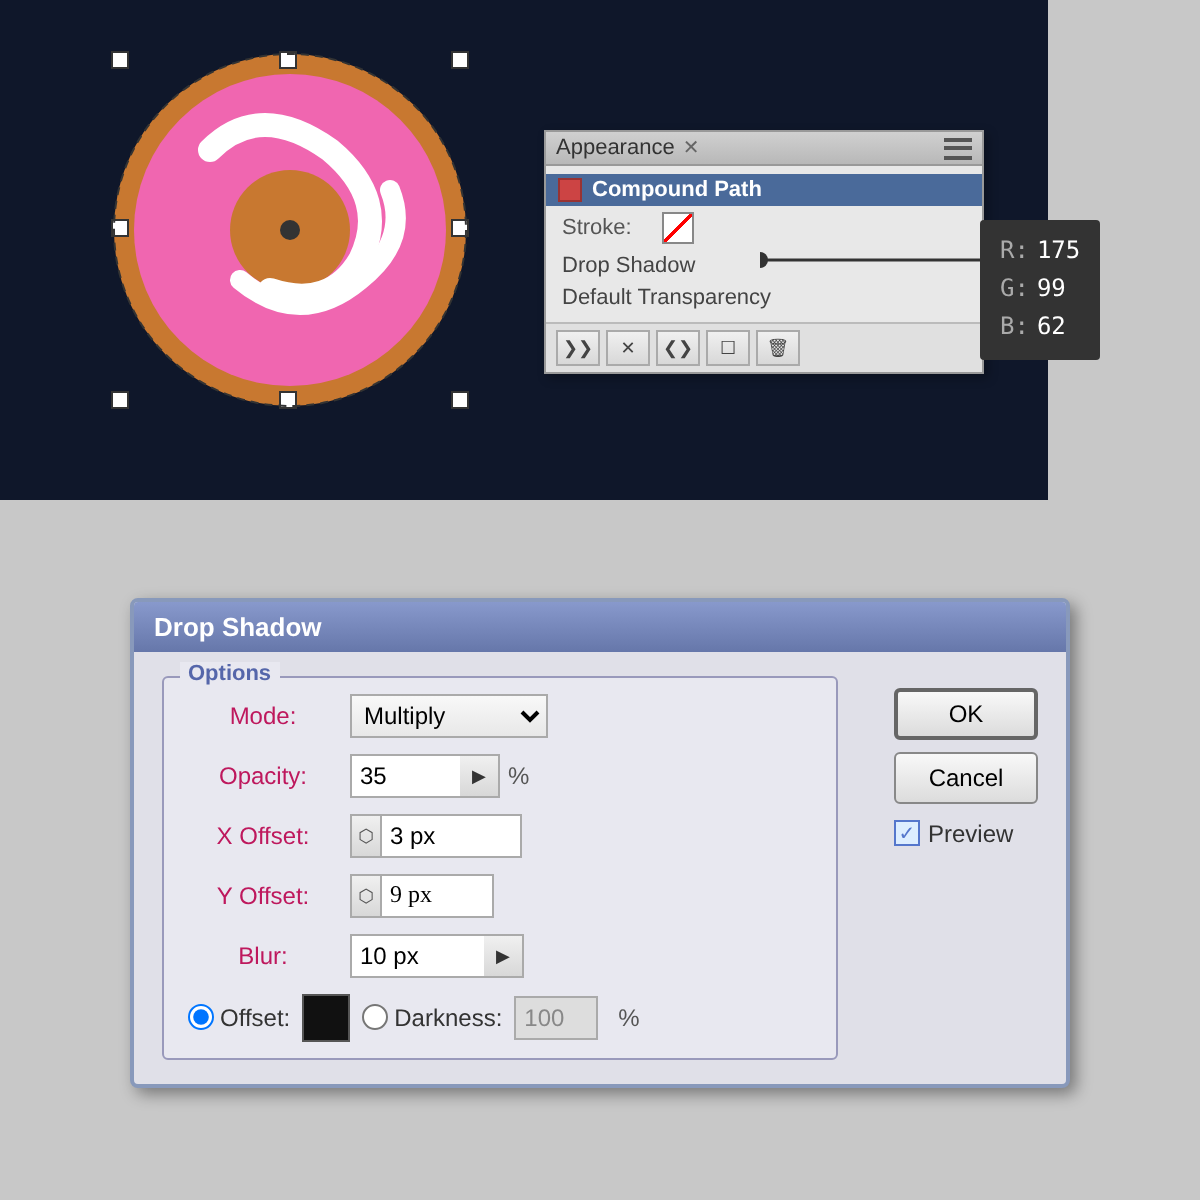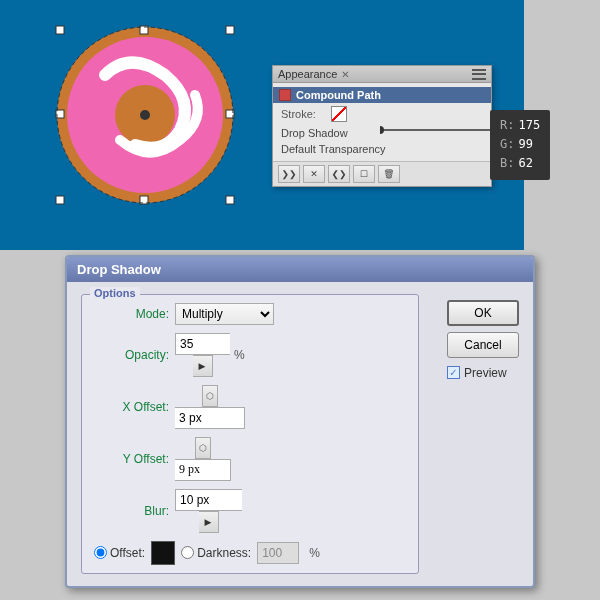"Appearance" .top-area { background: #0369a1 -> #0f172a }
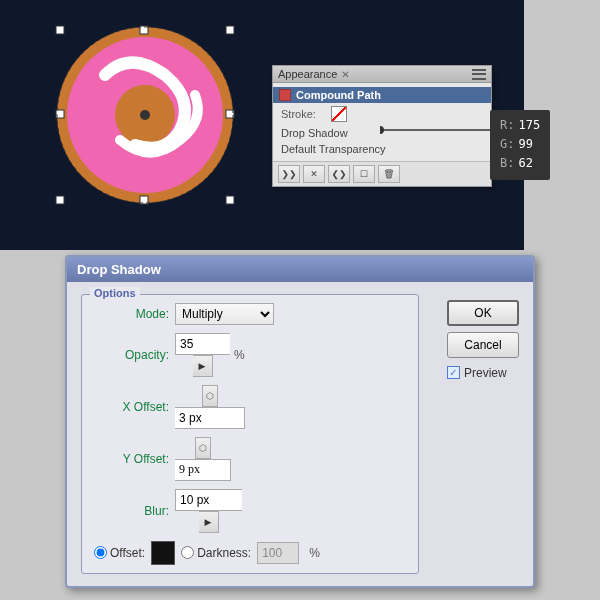"Mode:" .field-label { color: #15803d -> #be185d; text-align: right -> center }
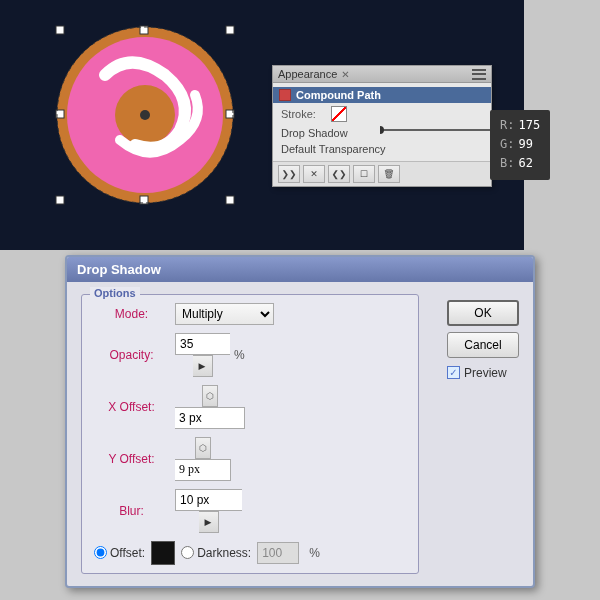"35" .field-input-with-stepper { flex-direction: column -> none }
